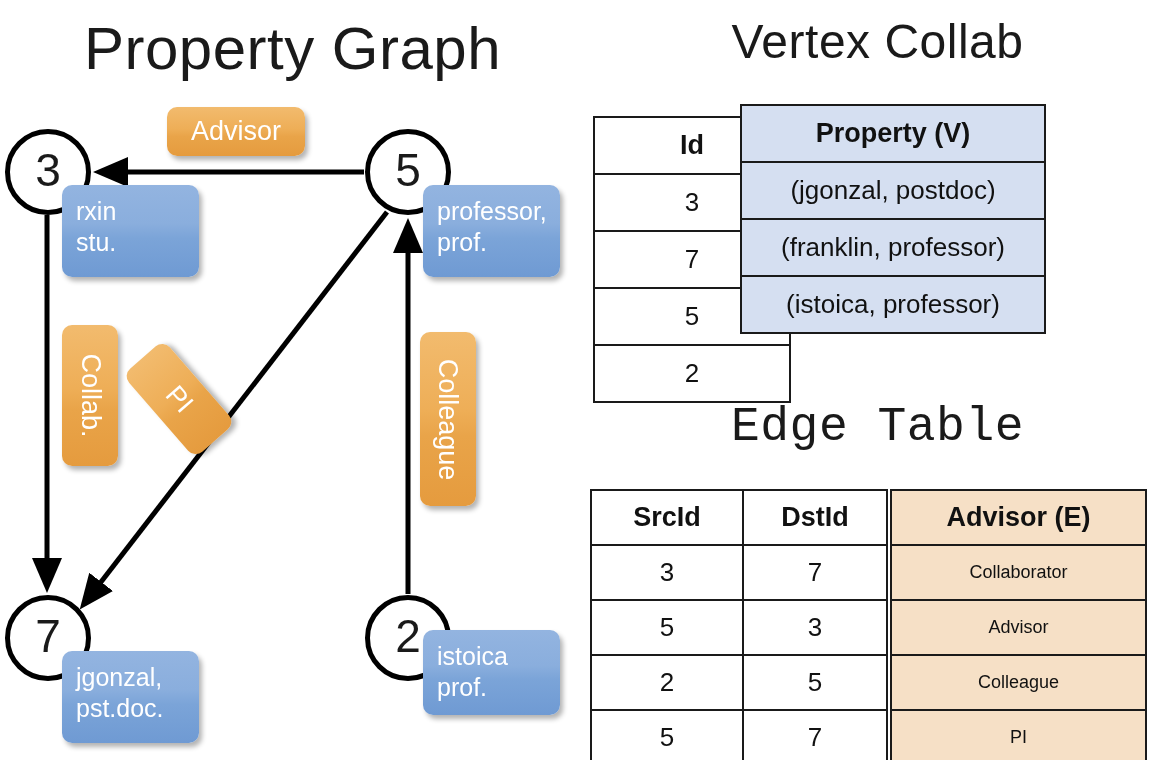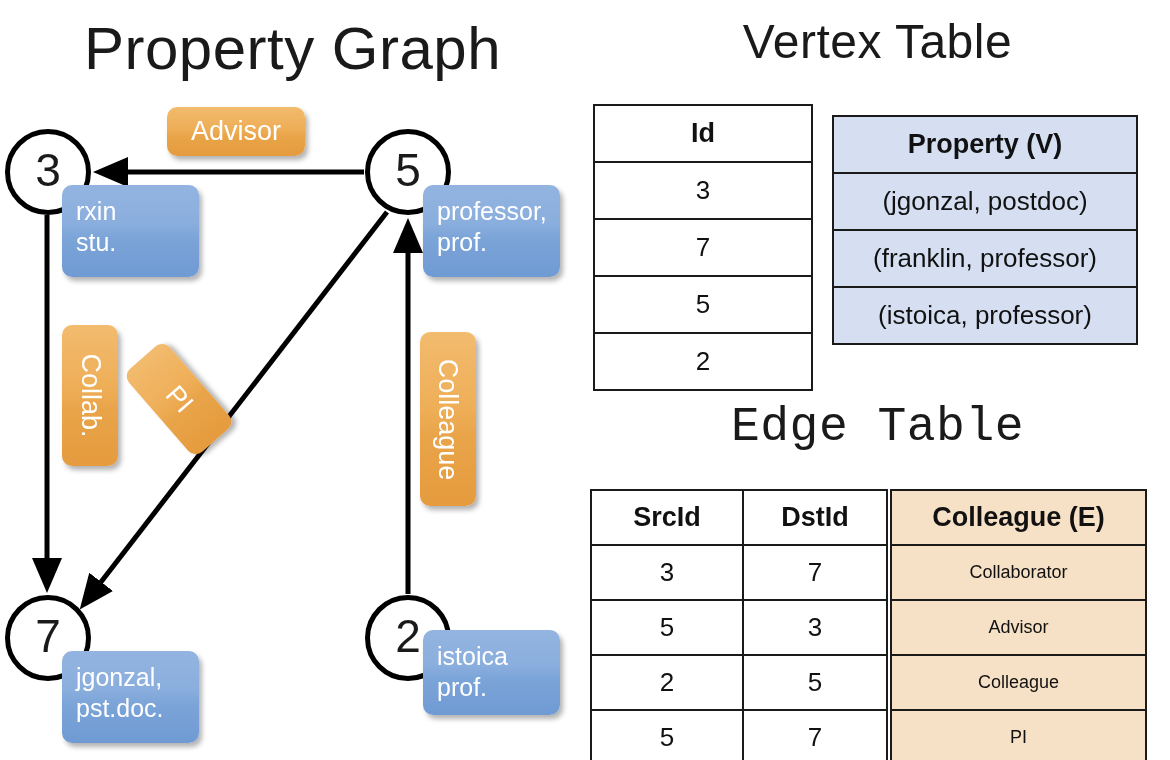"Vertex Table" div.title { text: Table -> Collab }
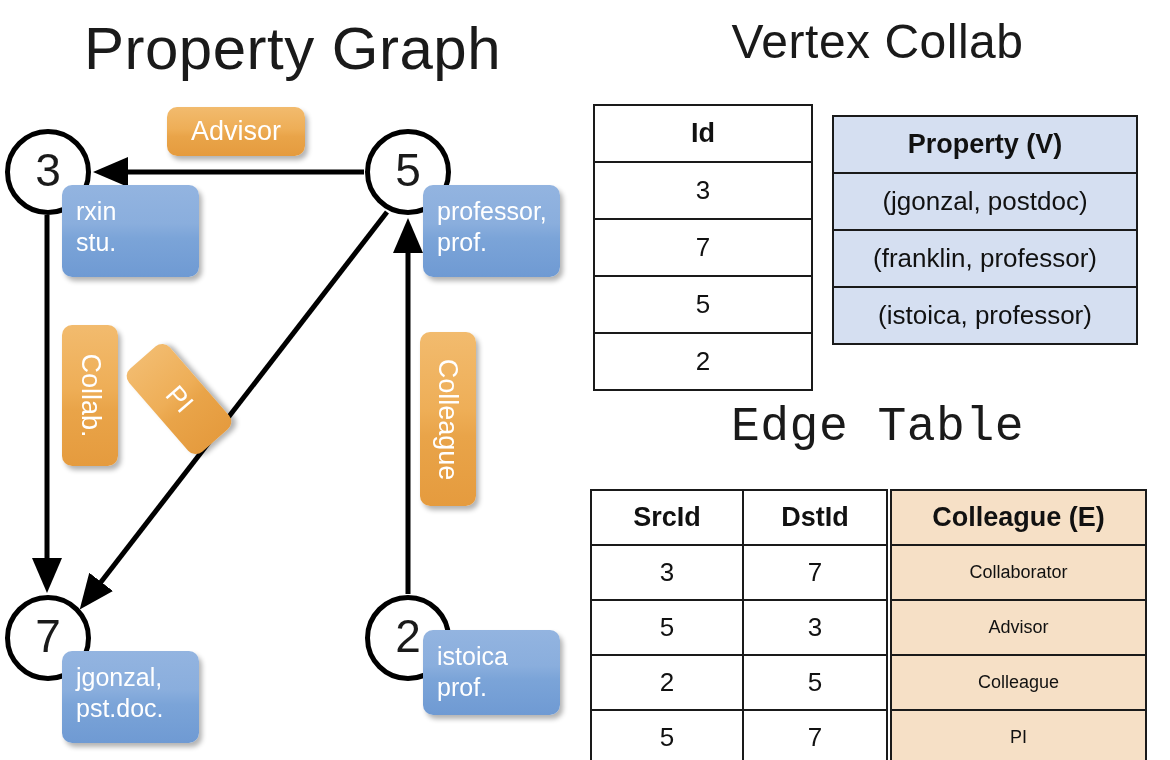"Id" #vertex-table-id { top: 104px -> 116px; width: 220px -> 198px }
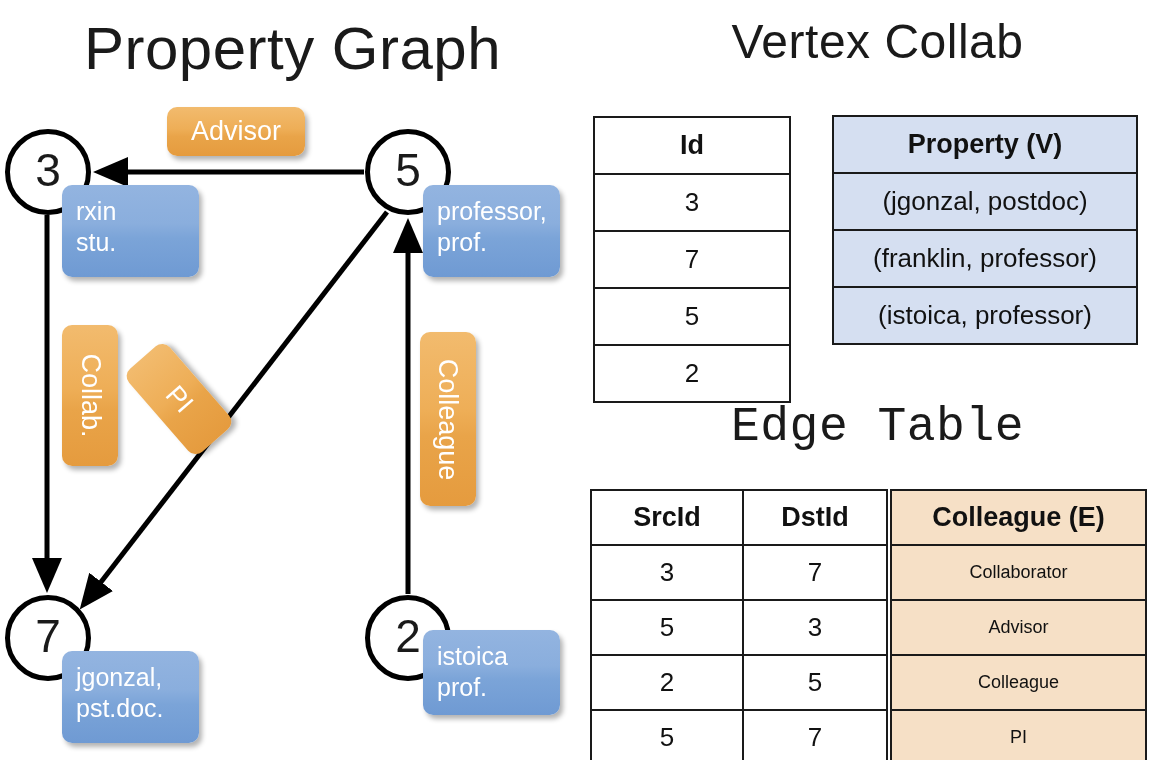"Property (V)" #vertex-table-prop { left: 832px -> 740px; margin-top: 11px -> none }
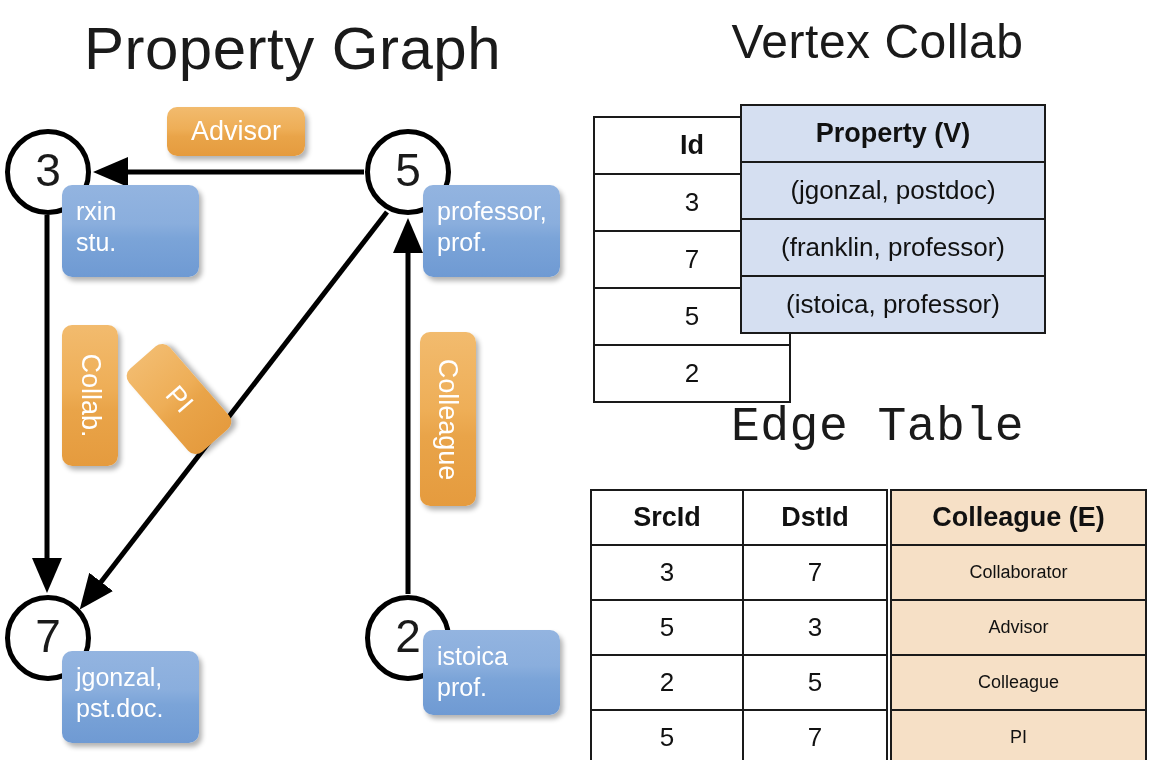"Colleague (E)" td.hdr { text: Colleague -> Advisor }
